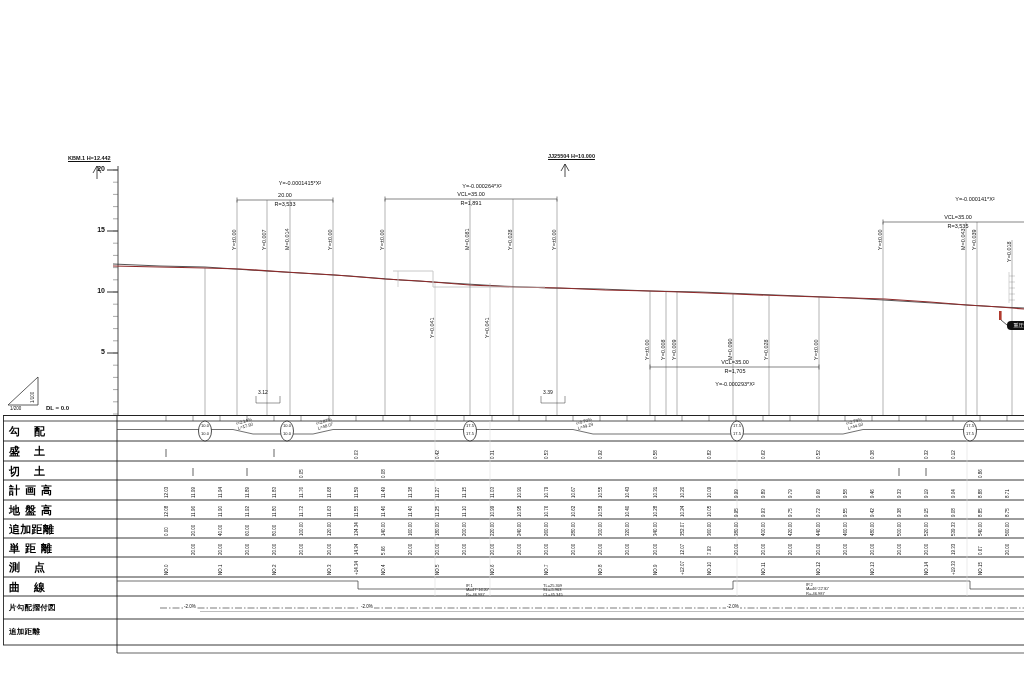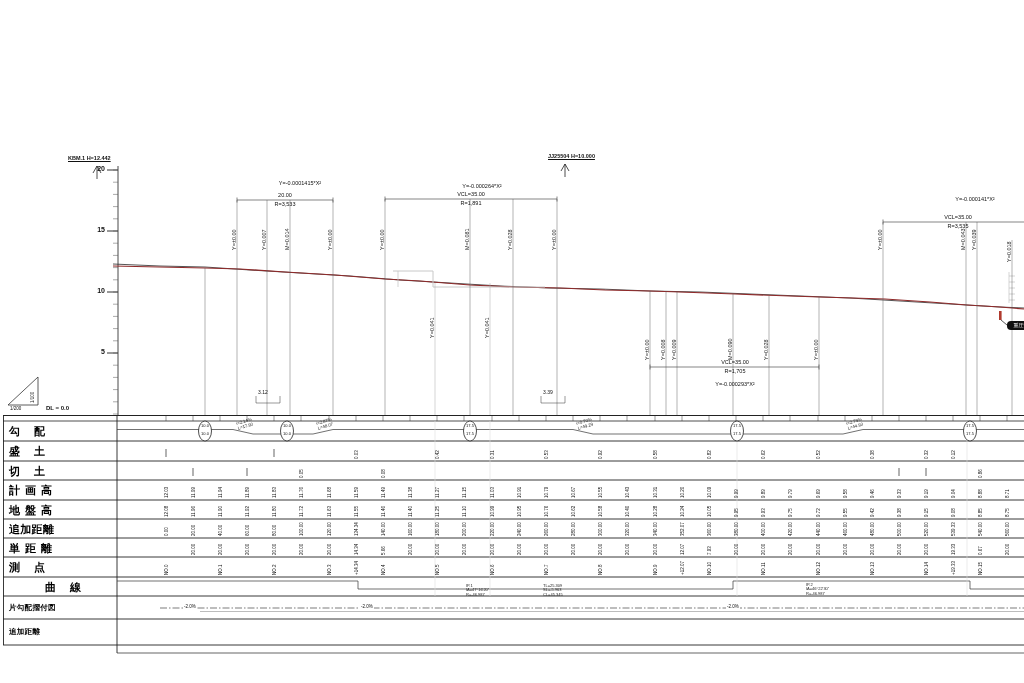"曲線" div.t { margin-left: 36px -> none }
